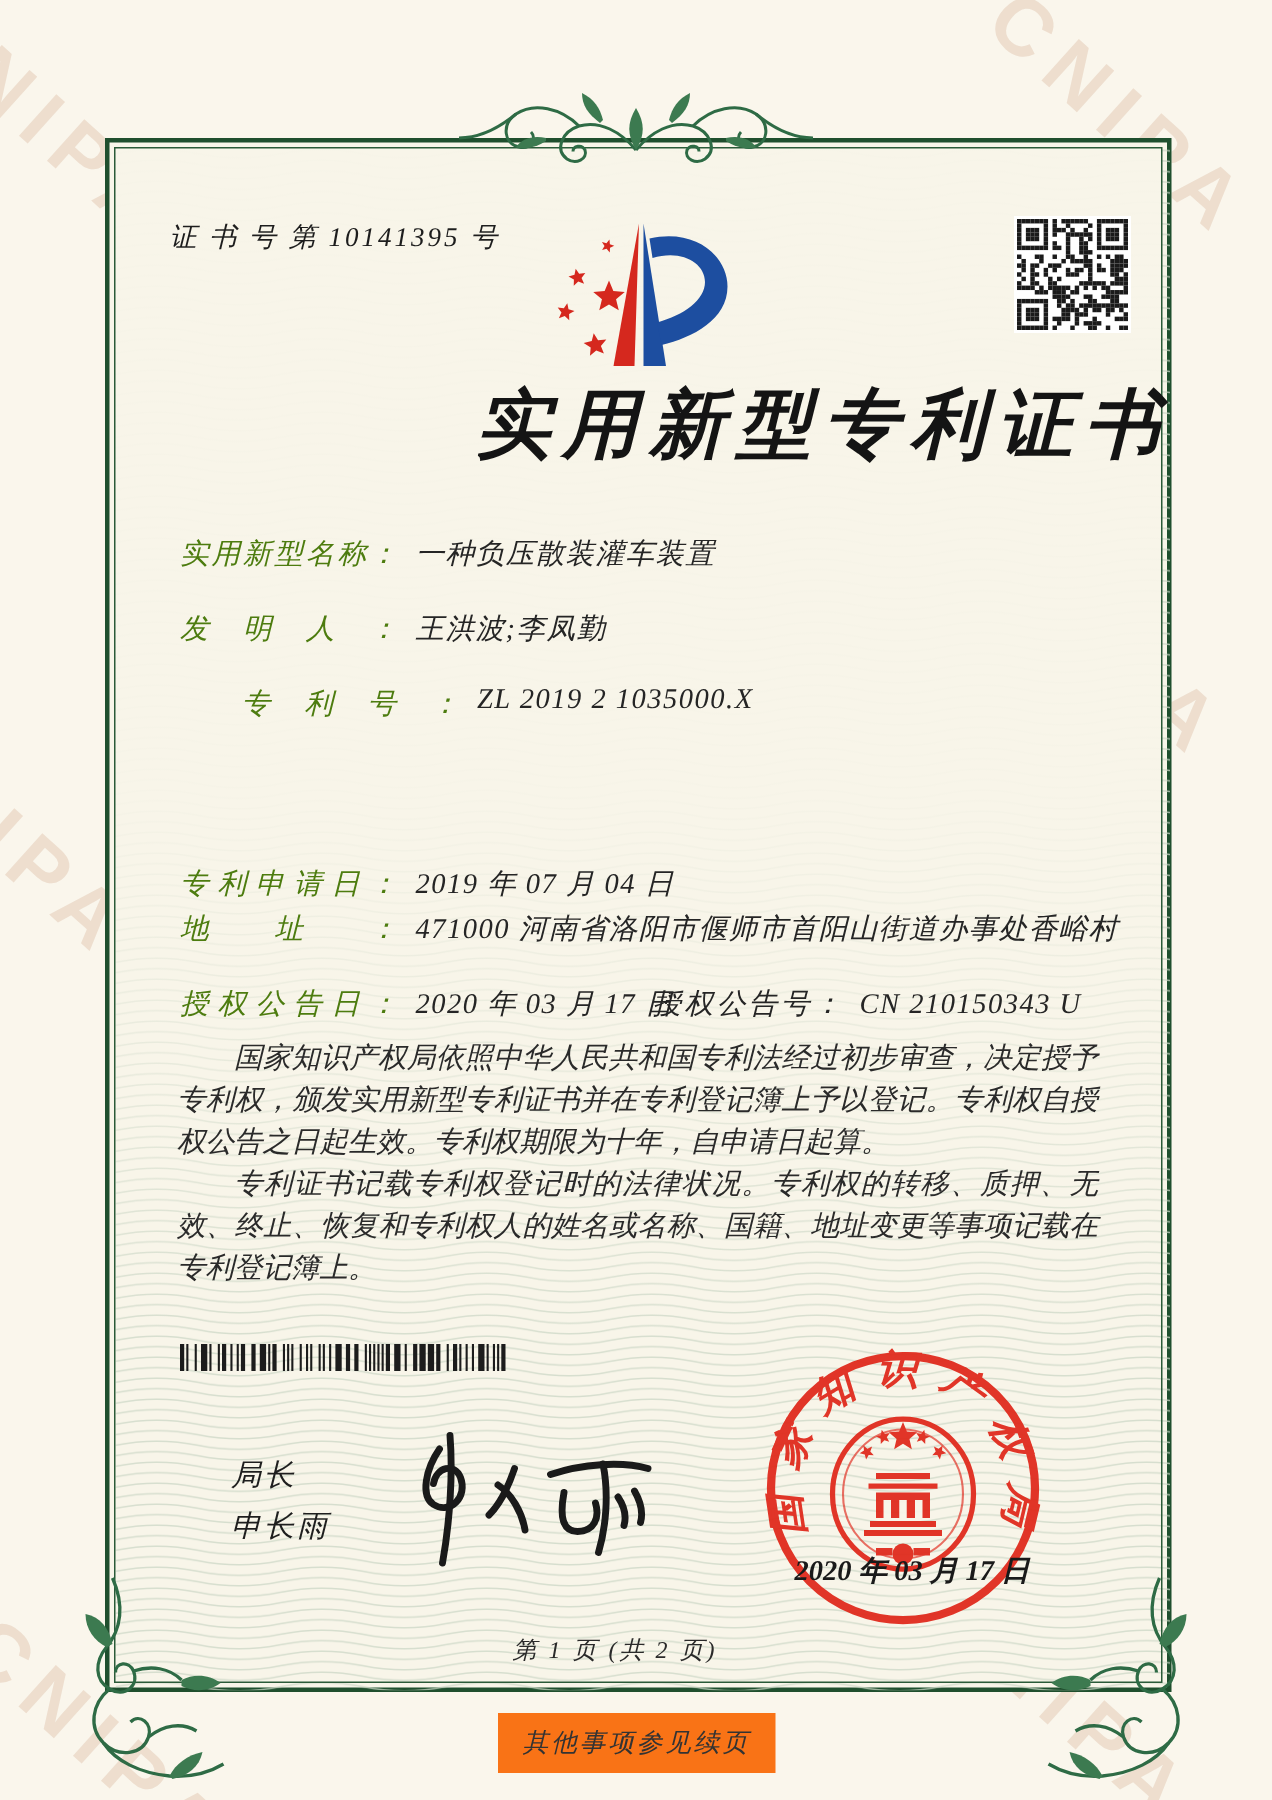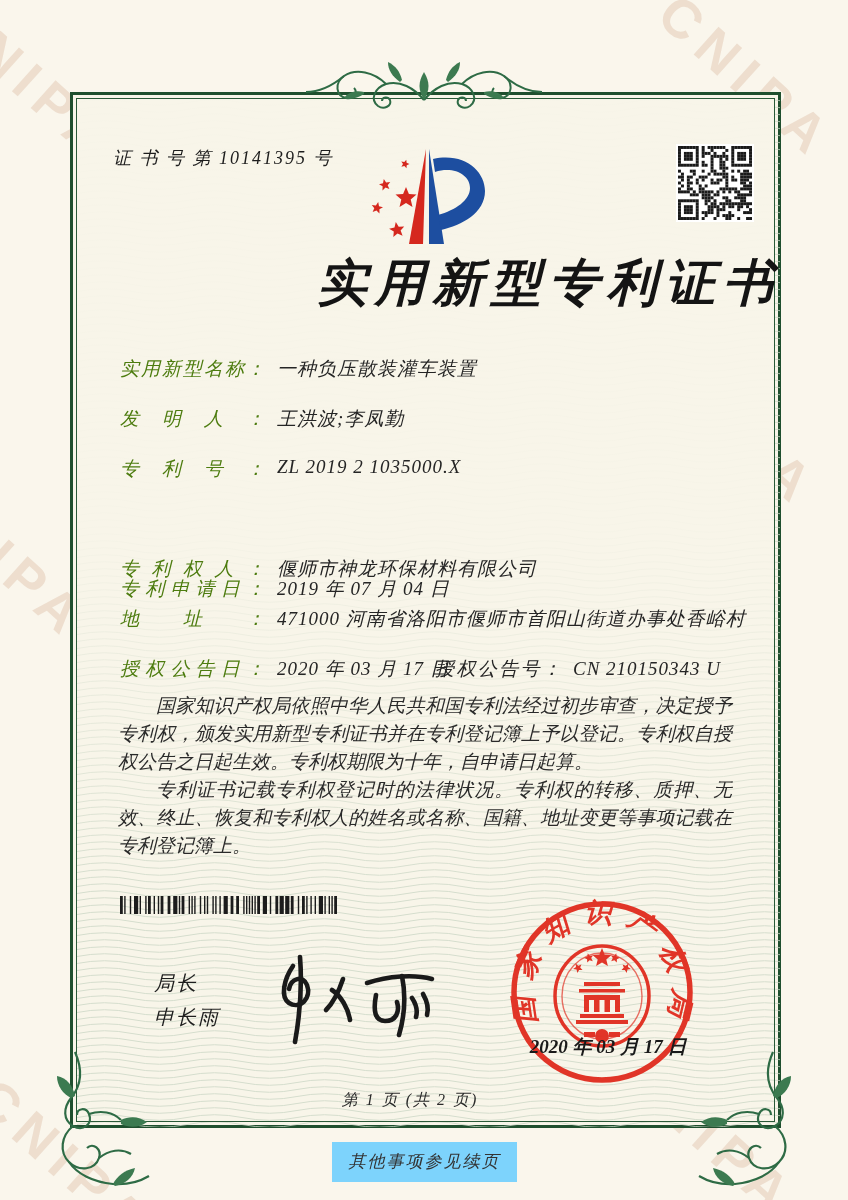"专利号： ZL 2019 2 1035000.X" div.frow { margin-left: none -> 41px }
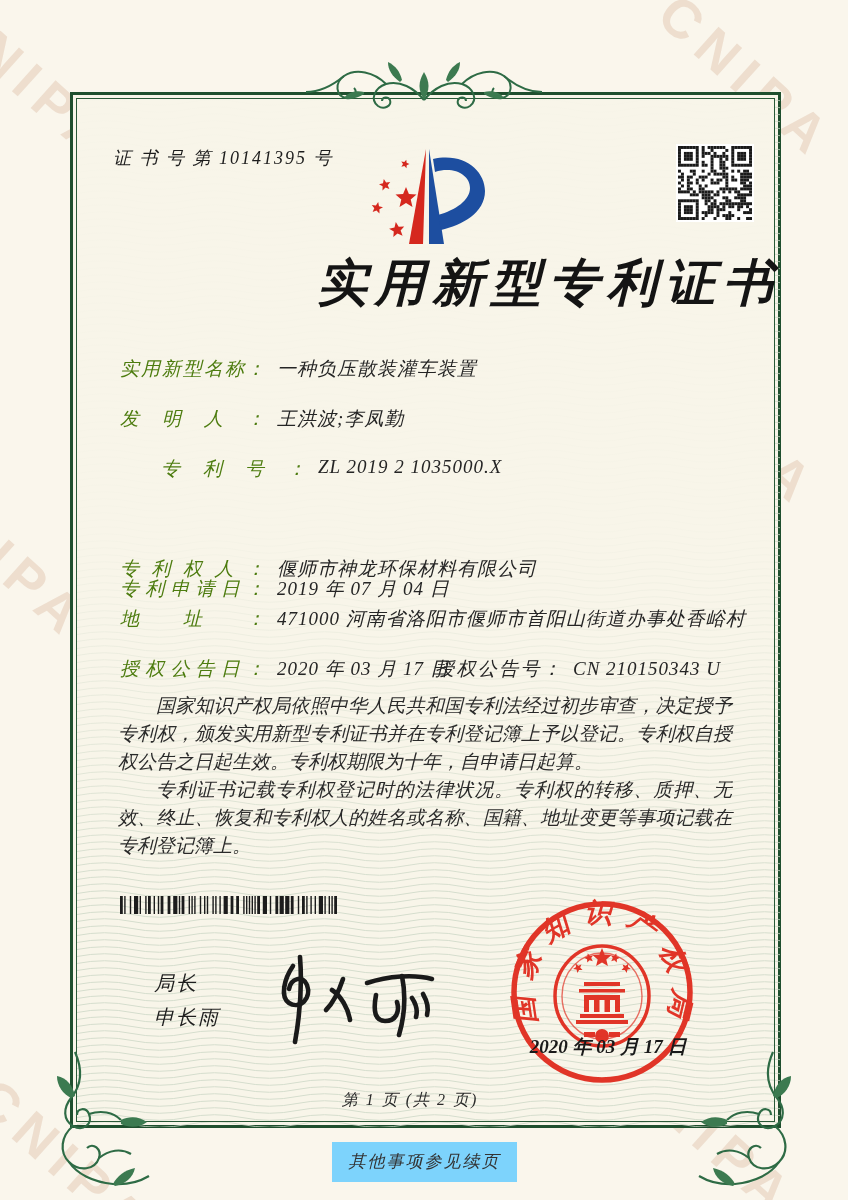"专利权人： 偃师市神龙环保材料有限公司" div.frow { html: <div> <span>专利权人：</span><span>偃师市神龙环保材料有限公司</span> </div> -> none }
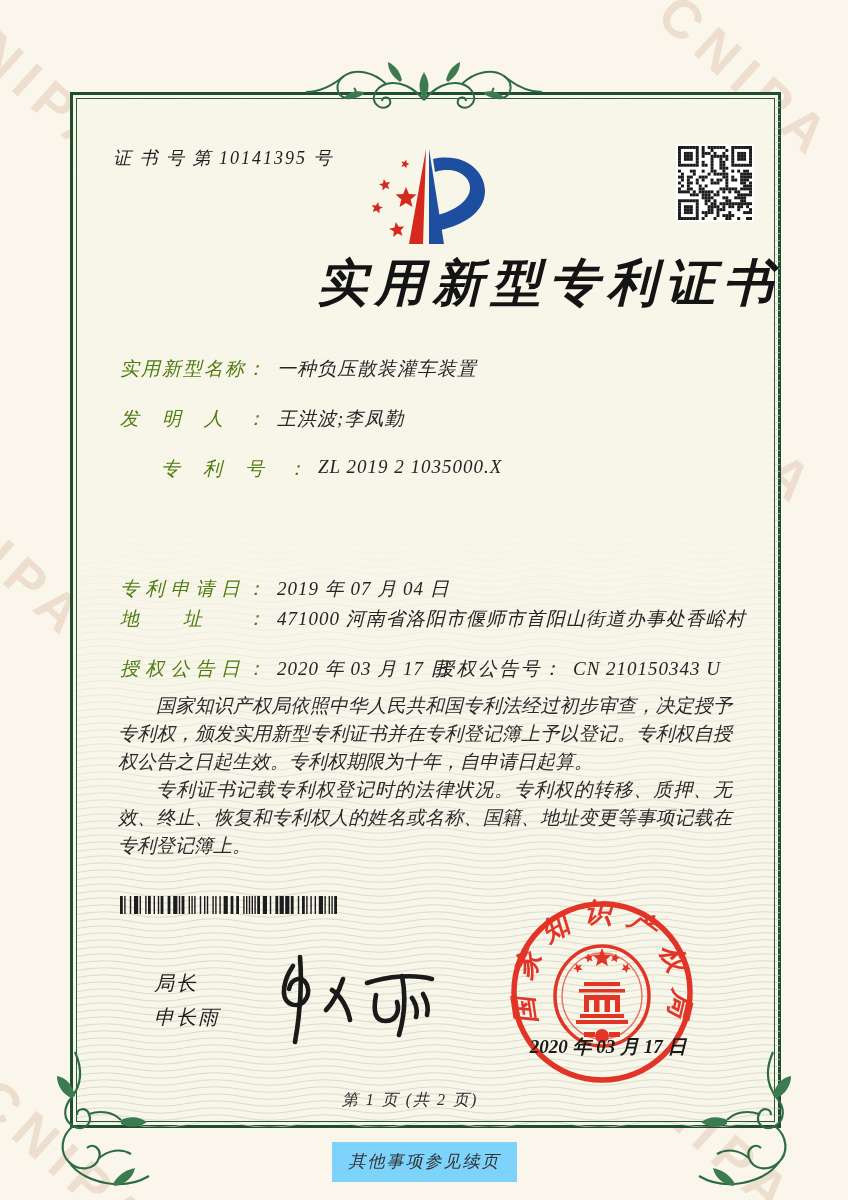"其他事项参见续页" .note-box { background: #7dd3fc -> #f97316 }
